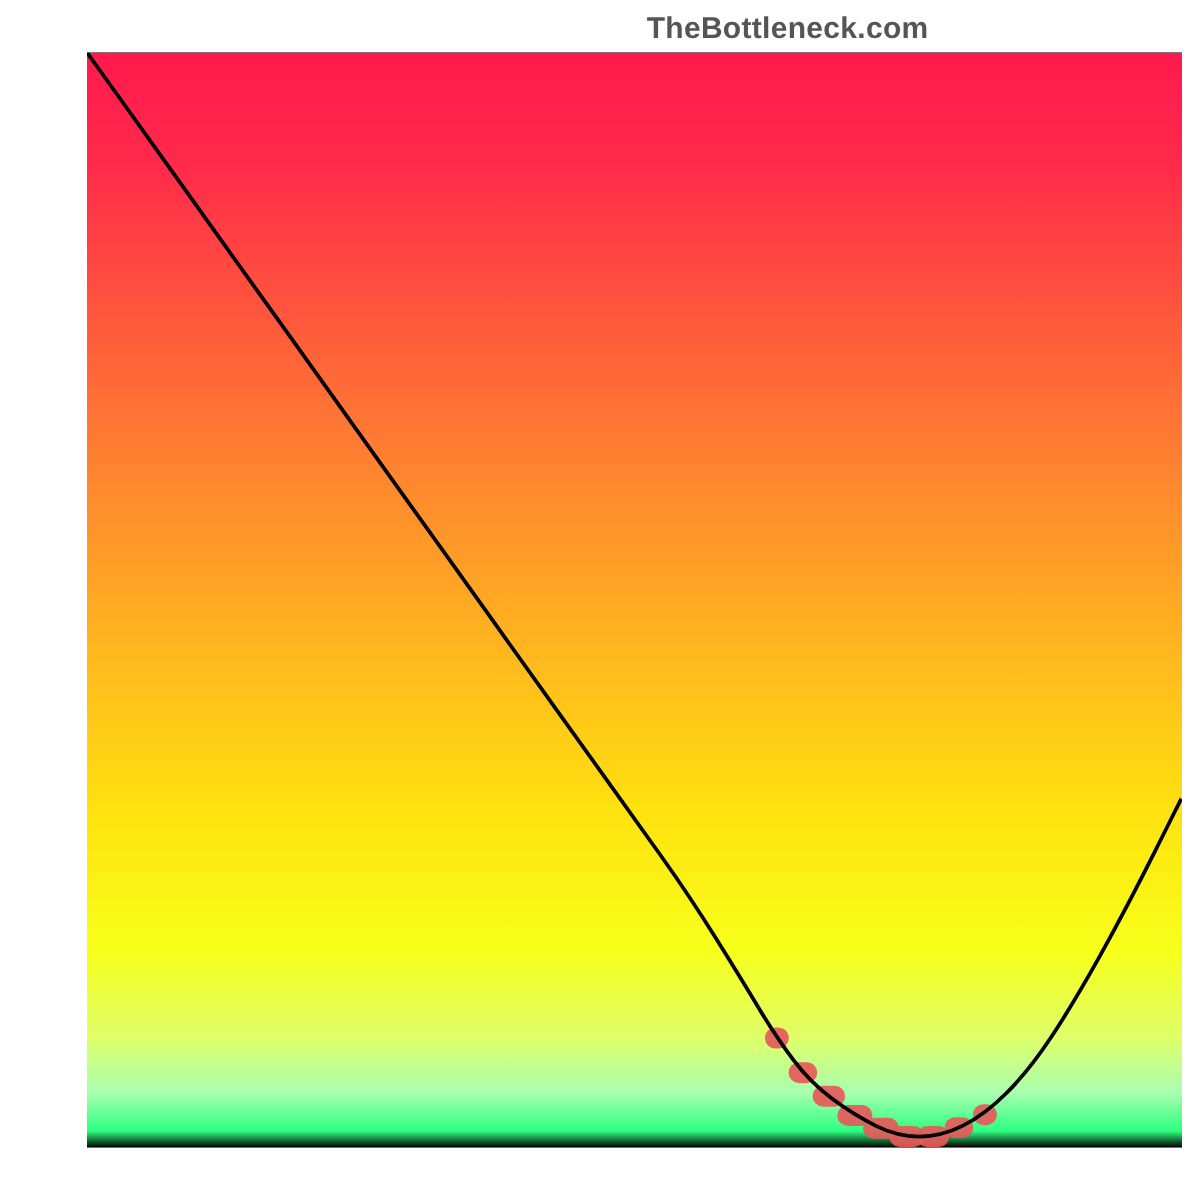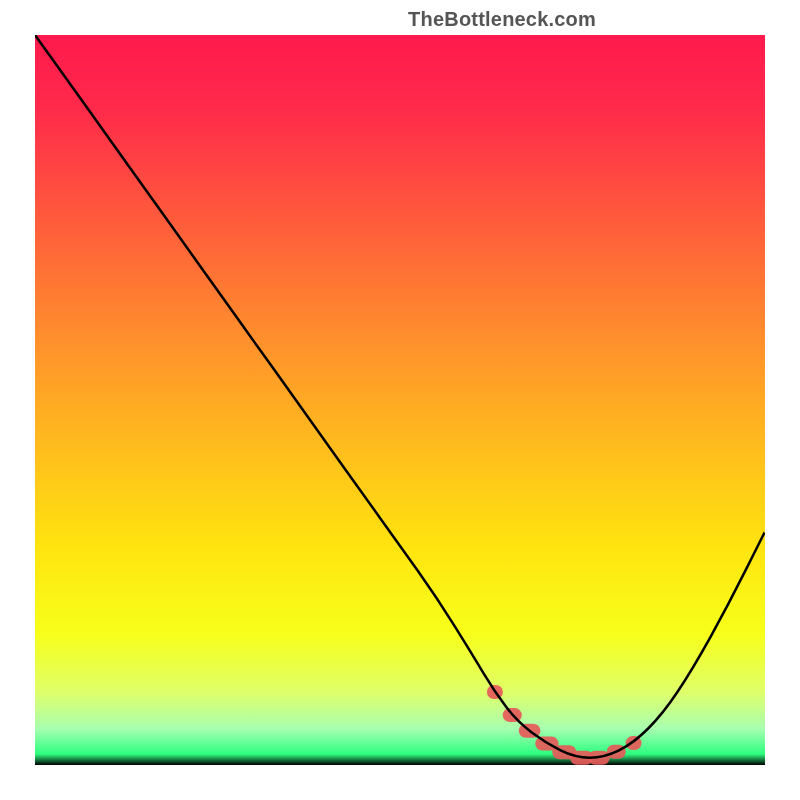"TheBottleneck.com" .chart-container { margin-left: none -> 23px }
